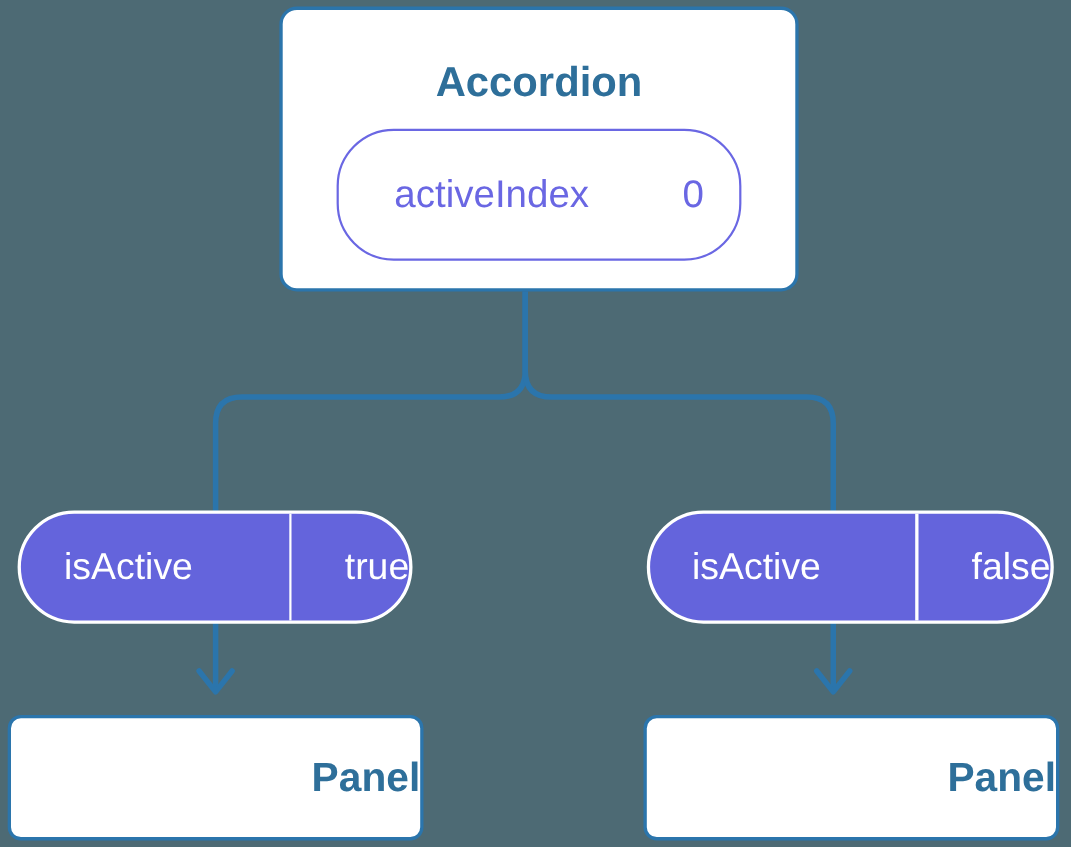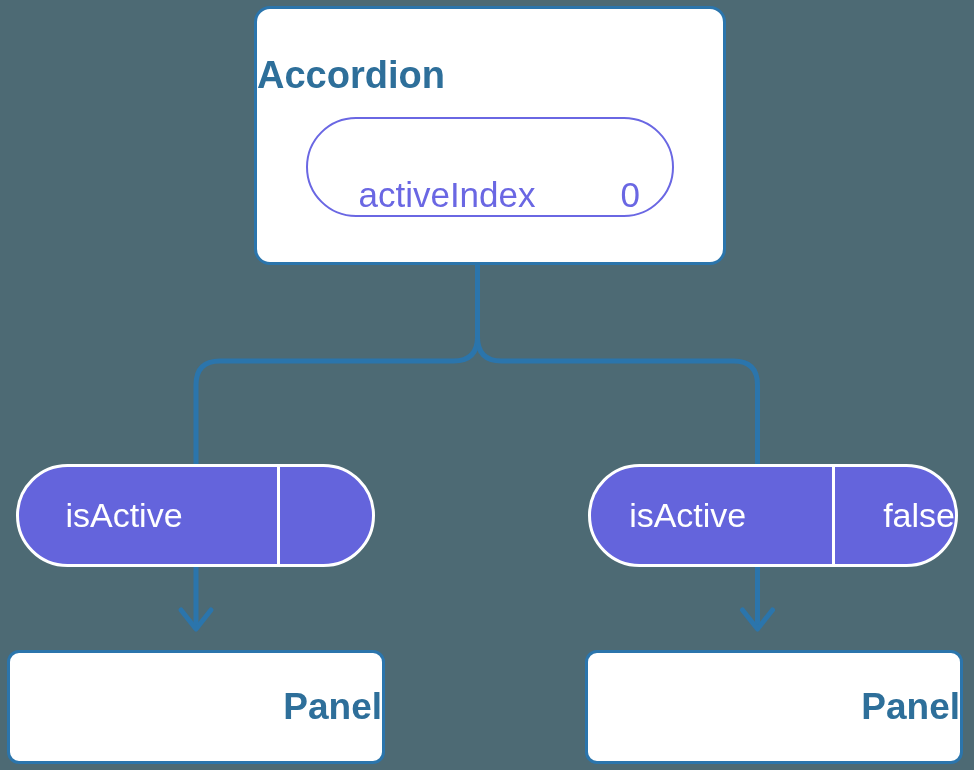"Accordion" .accordion-title { text-align: left -> center }
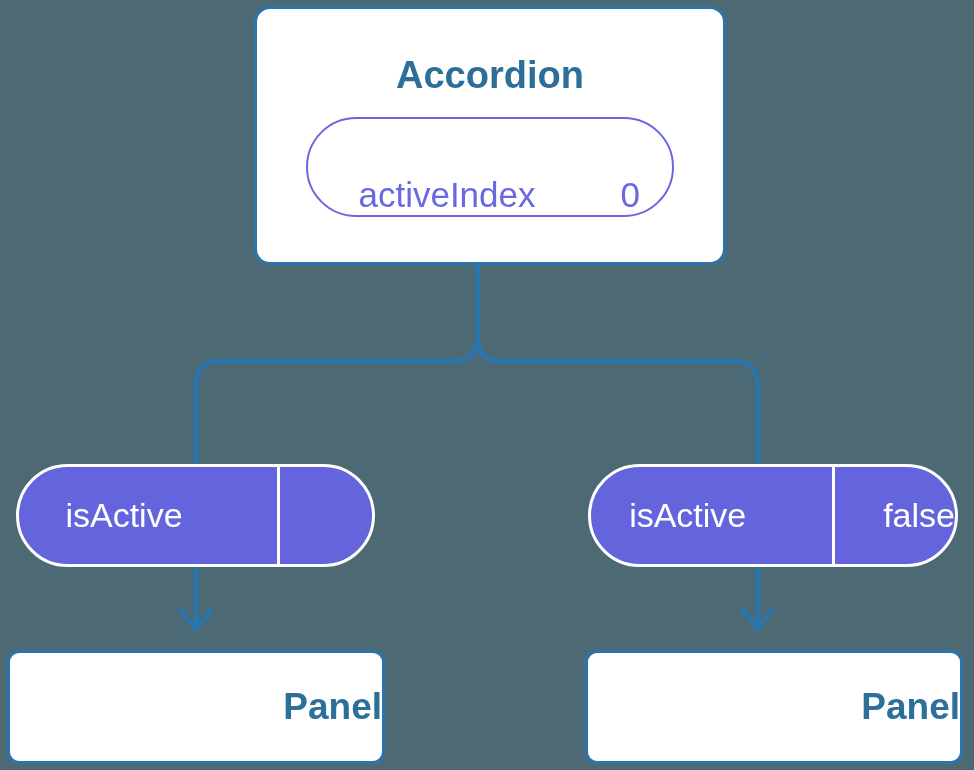"activeIndex" .state-pill { align-items: flex-end -> center; height: 100px -> 120px }
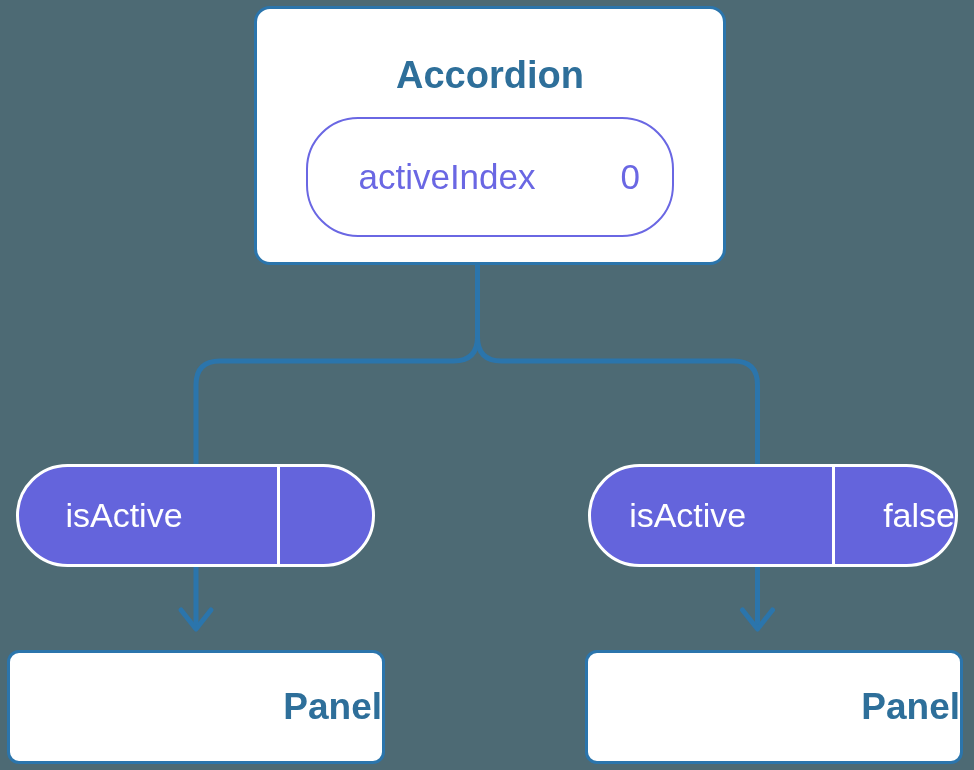"true" div.cell { html: none -> <div>true</div> }
